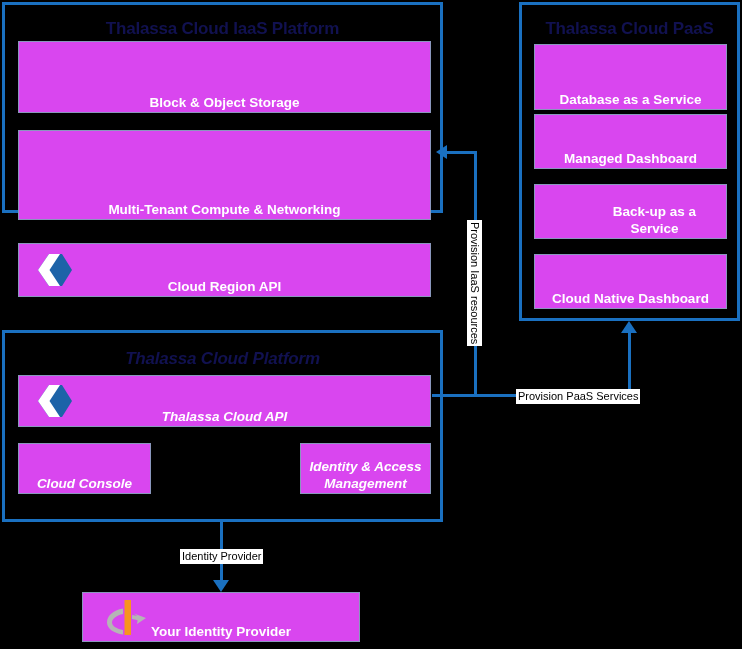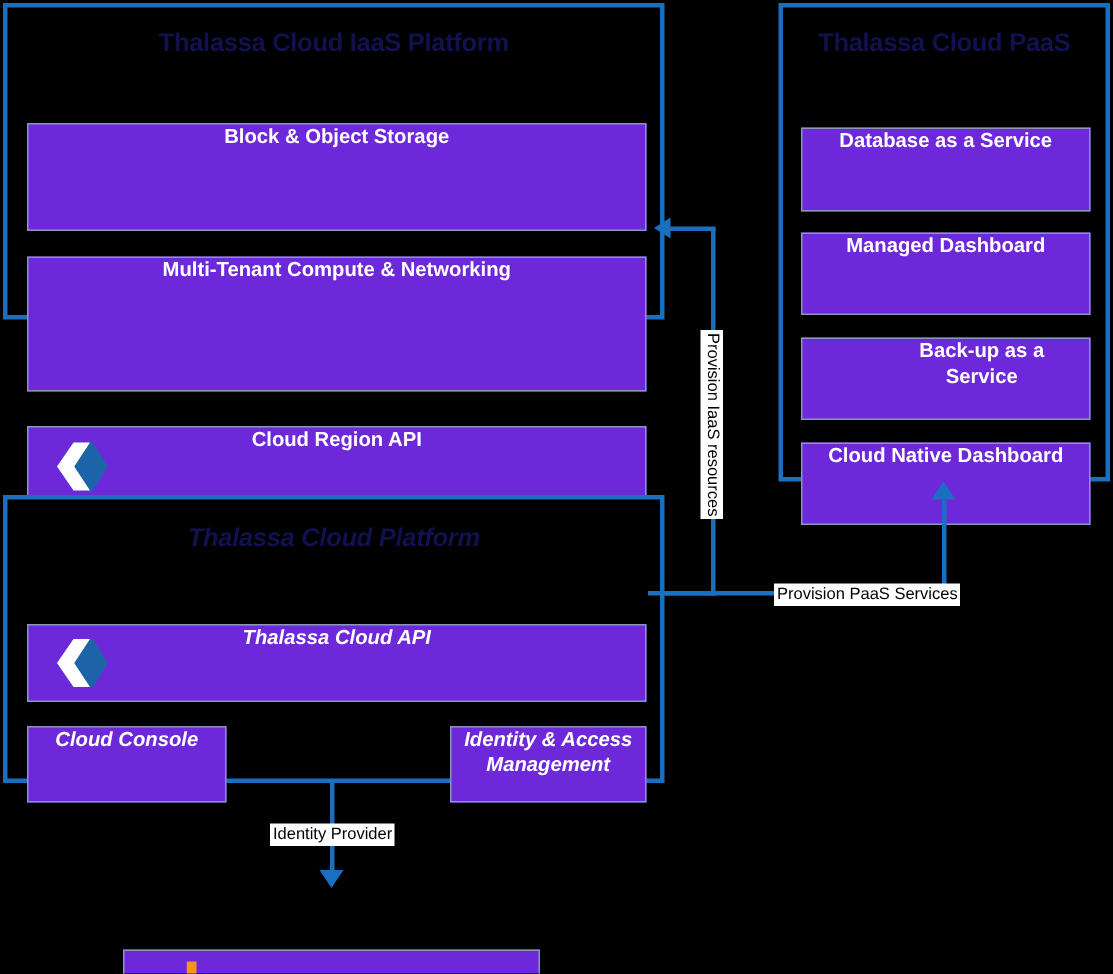"Block & Object Storage" .ibox { align-items: flex-start -> flex-end; background: #6d28d9 -> #d946ef; margin-top: 41px -> none }
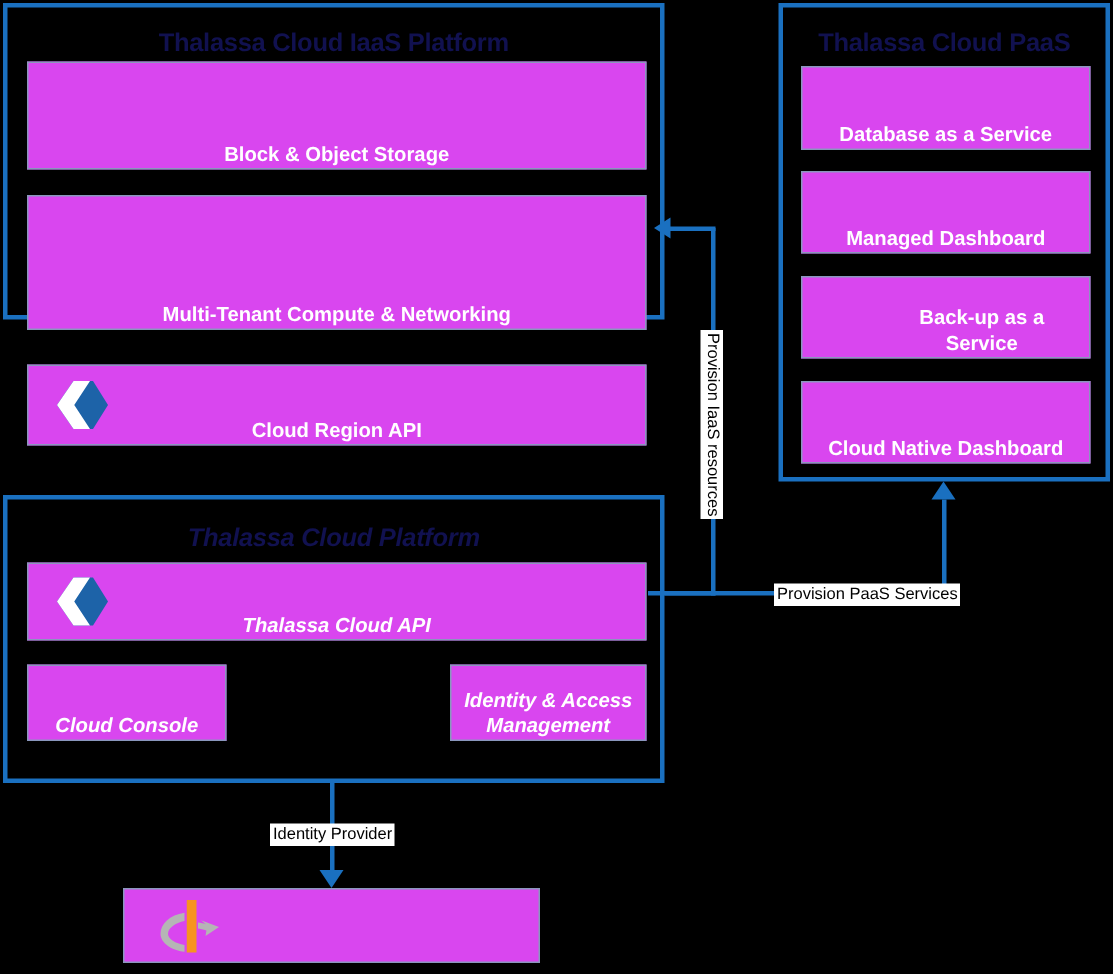"Database as a Service" div.ibox { height: 56px -> 66px }
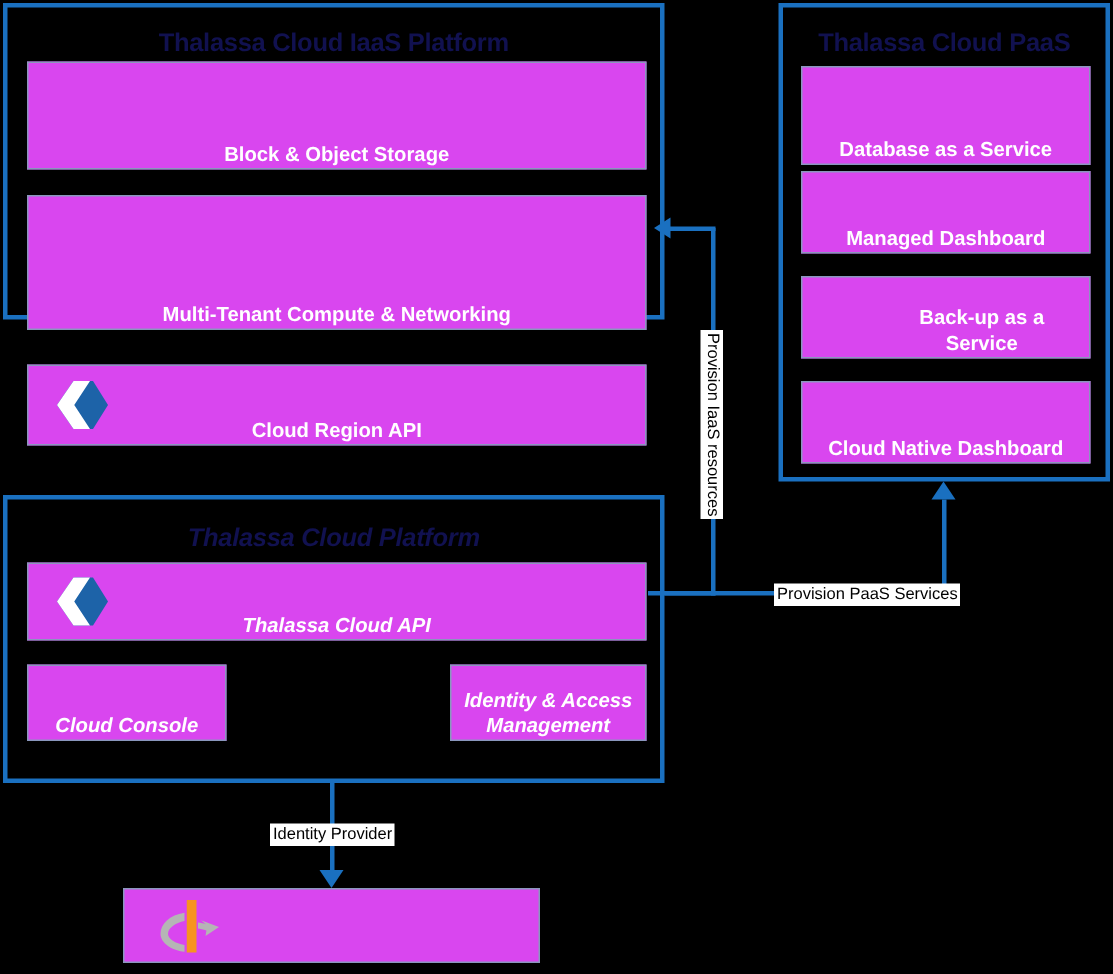"Your Identity Provider" span.lbl { html: none -> <span>Your Identity Provider</span> }
